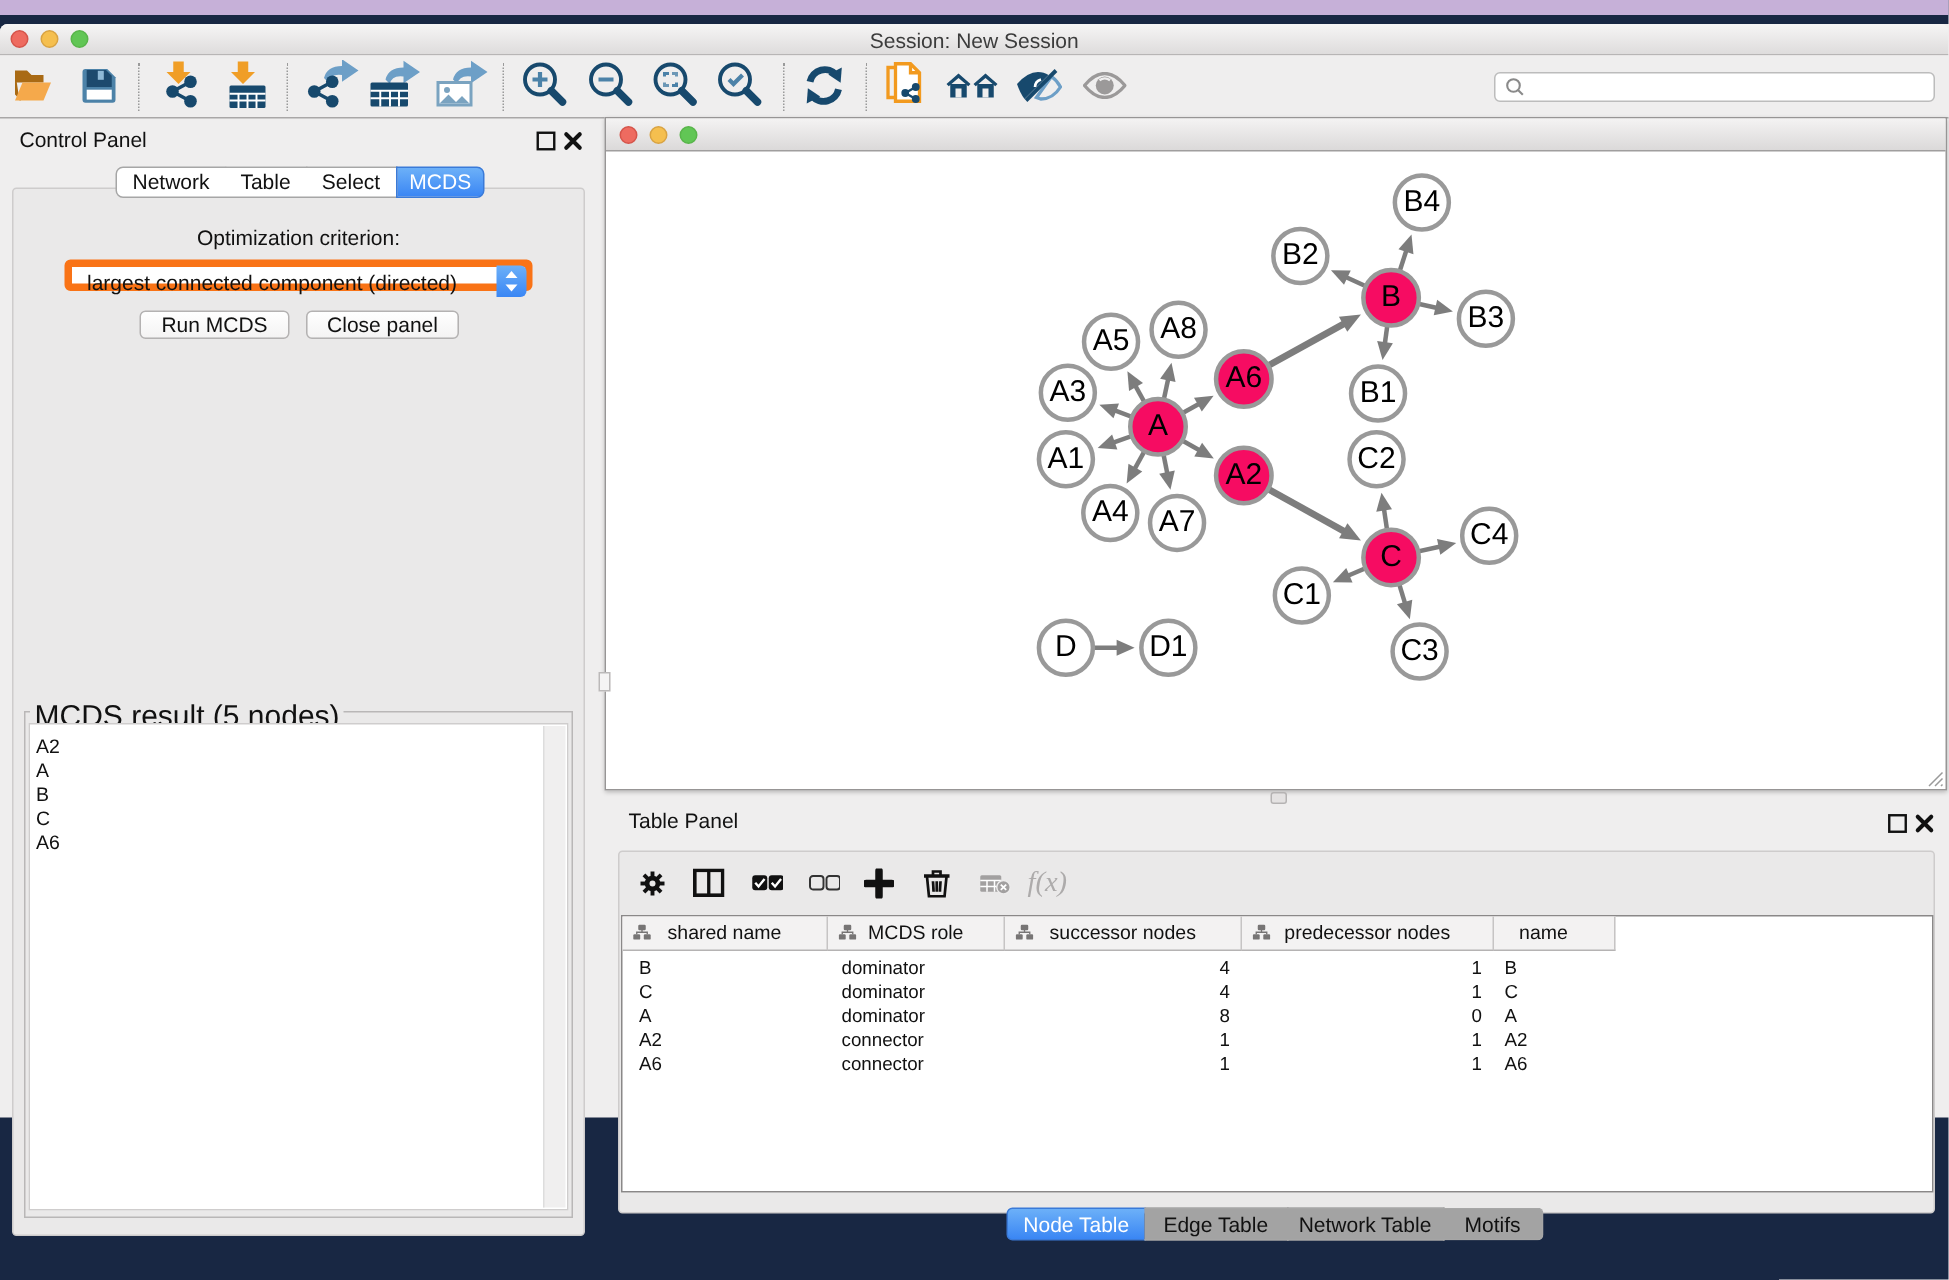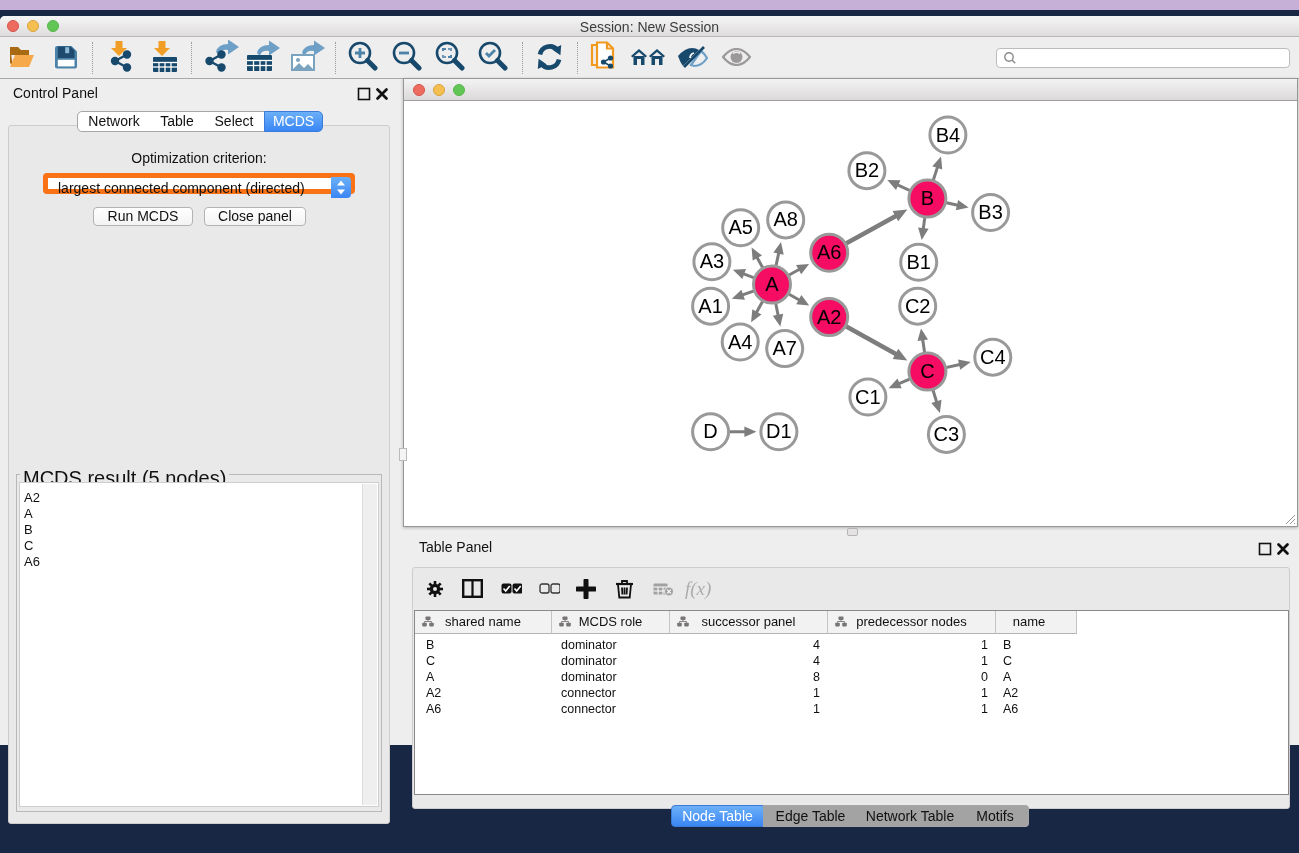"successor panel" div.th { text: panel -> nodes }
